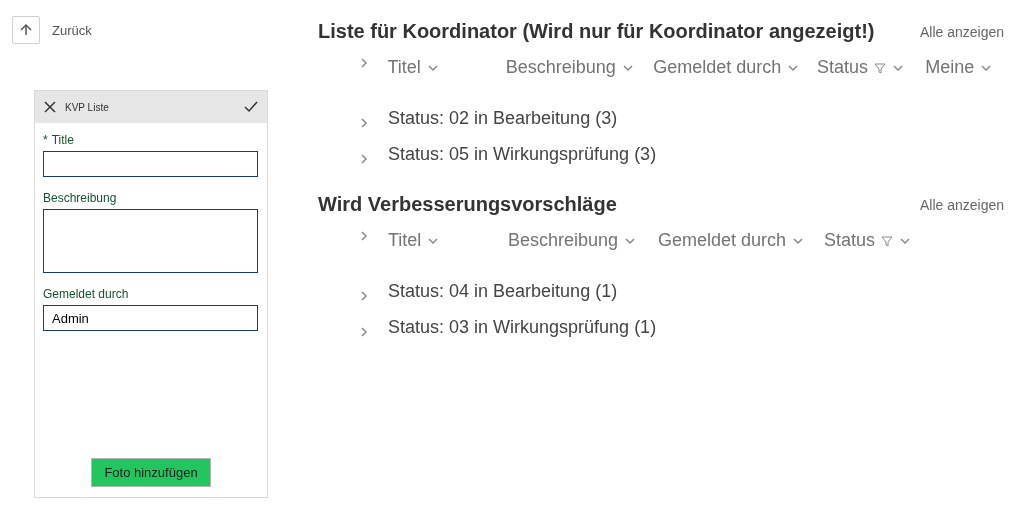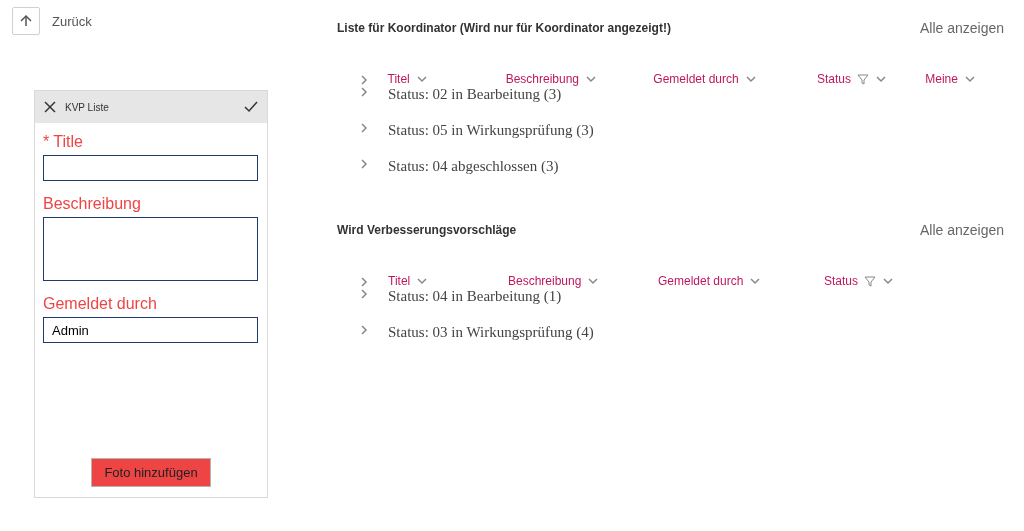"Zurück" .top-left { top: 7px -> 16px }
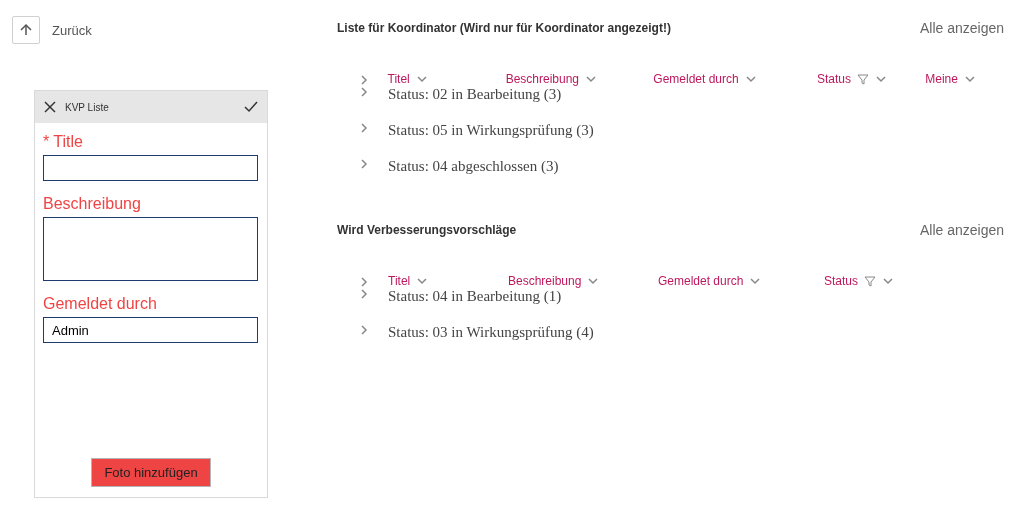"Liste für Koordinator (Wird nur" .section-title { font-size: 12px -> 20px; margin-left: 19px -> none }
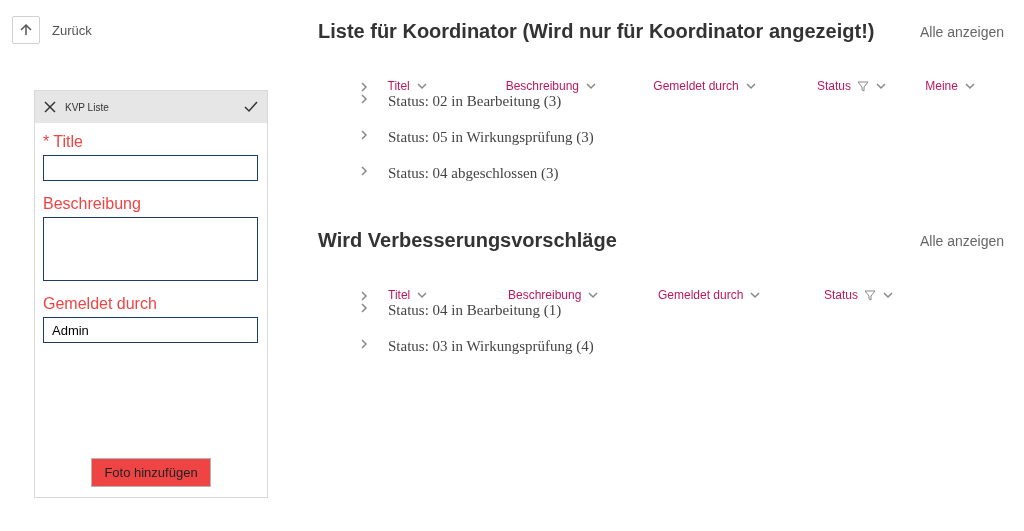"Titel" .col-row { align-items: flex-end -> flex-start; color: #be185d -> #737373; font-size: 12px -> 18px }
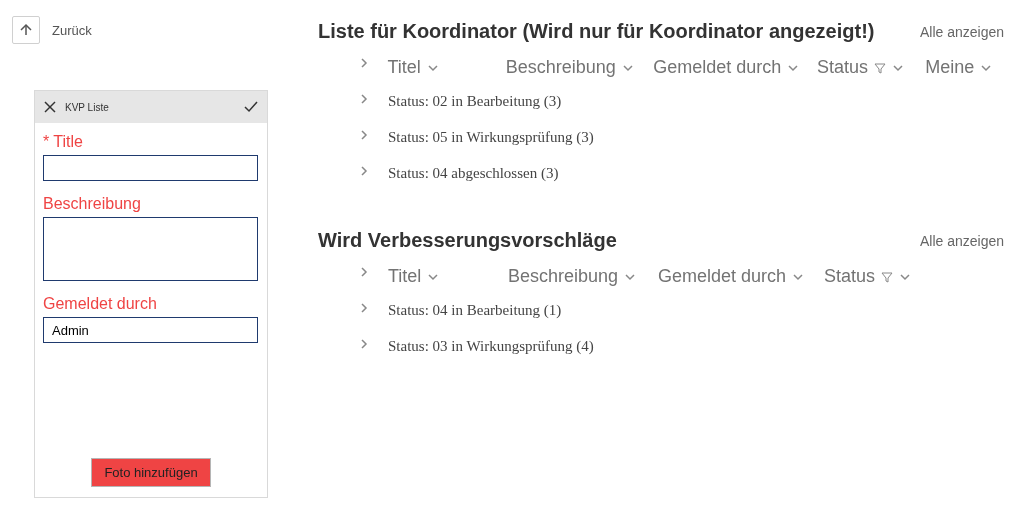"Status: 02 in Bearbeitung (3)" .group-row { align-items: flex-start -> flex-end; font-family: Liberation Serif, serif -> none; font-size: 15px -> 18px }
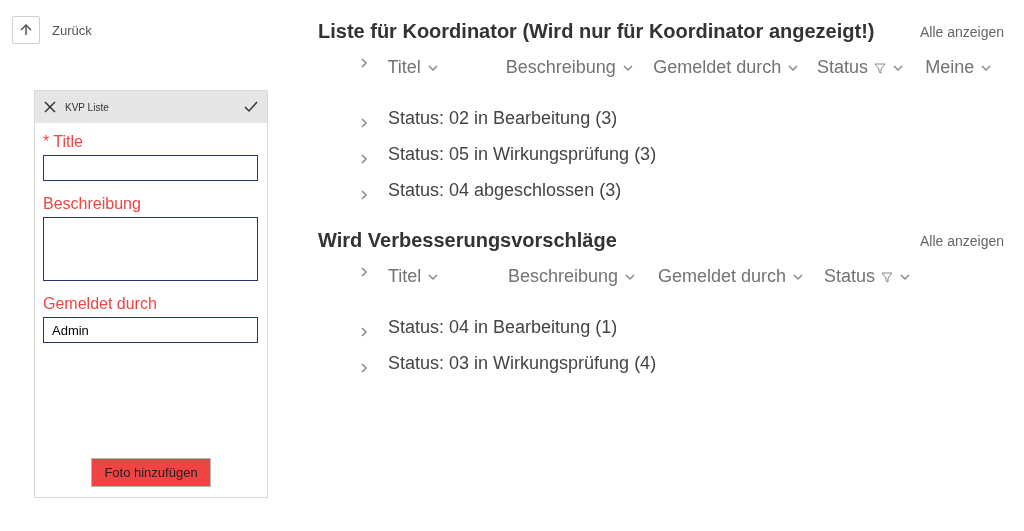"* Title" .field-label { color: #ef4444 -> #14532d; font-size: 16px -> 12px }
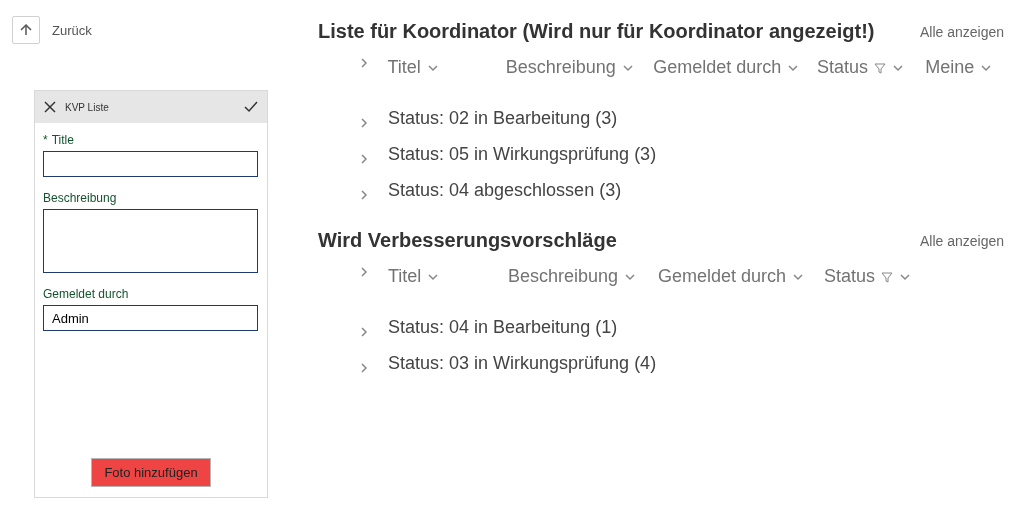"Status: 04 abgeschlossen (3)" div.group-row { html: <div> <span> <svg> <path></path> </svg> </span> <span>Status: 04 abgeschlossen (3)</span> </div> -> none }
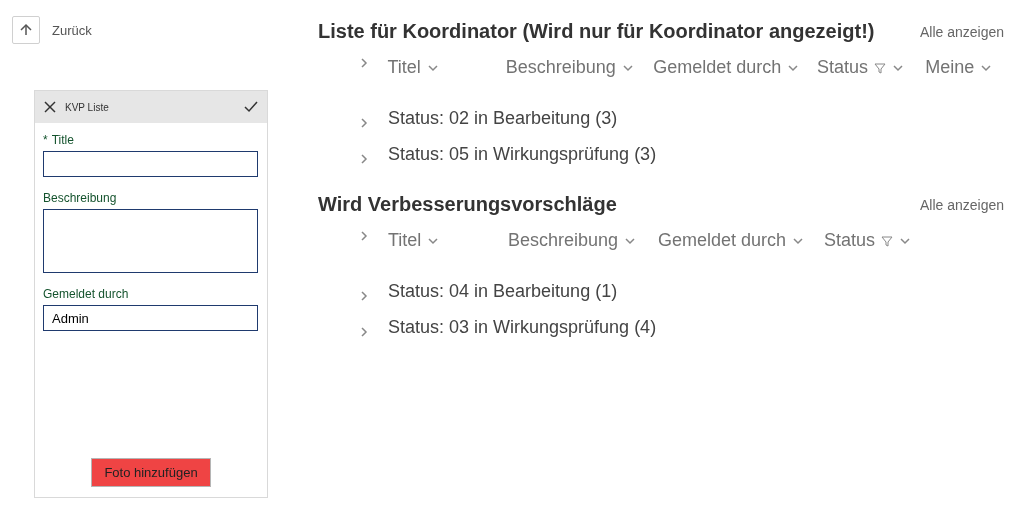"Status: 03 in Wirkungsprüfung (4)" span { text: 4 -> 1 }
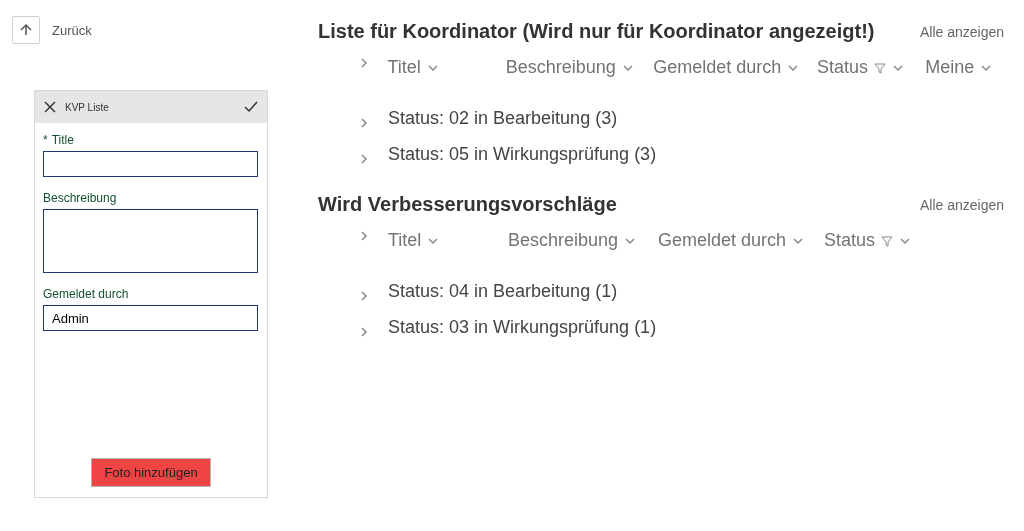"Foto hinzufügen" .btn { background: #ef4444 -> #22c55e }
